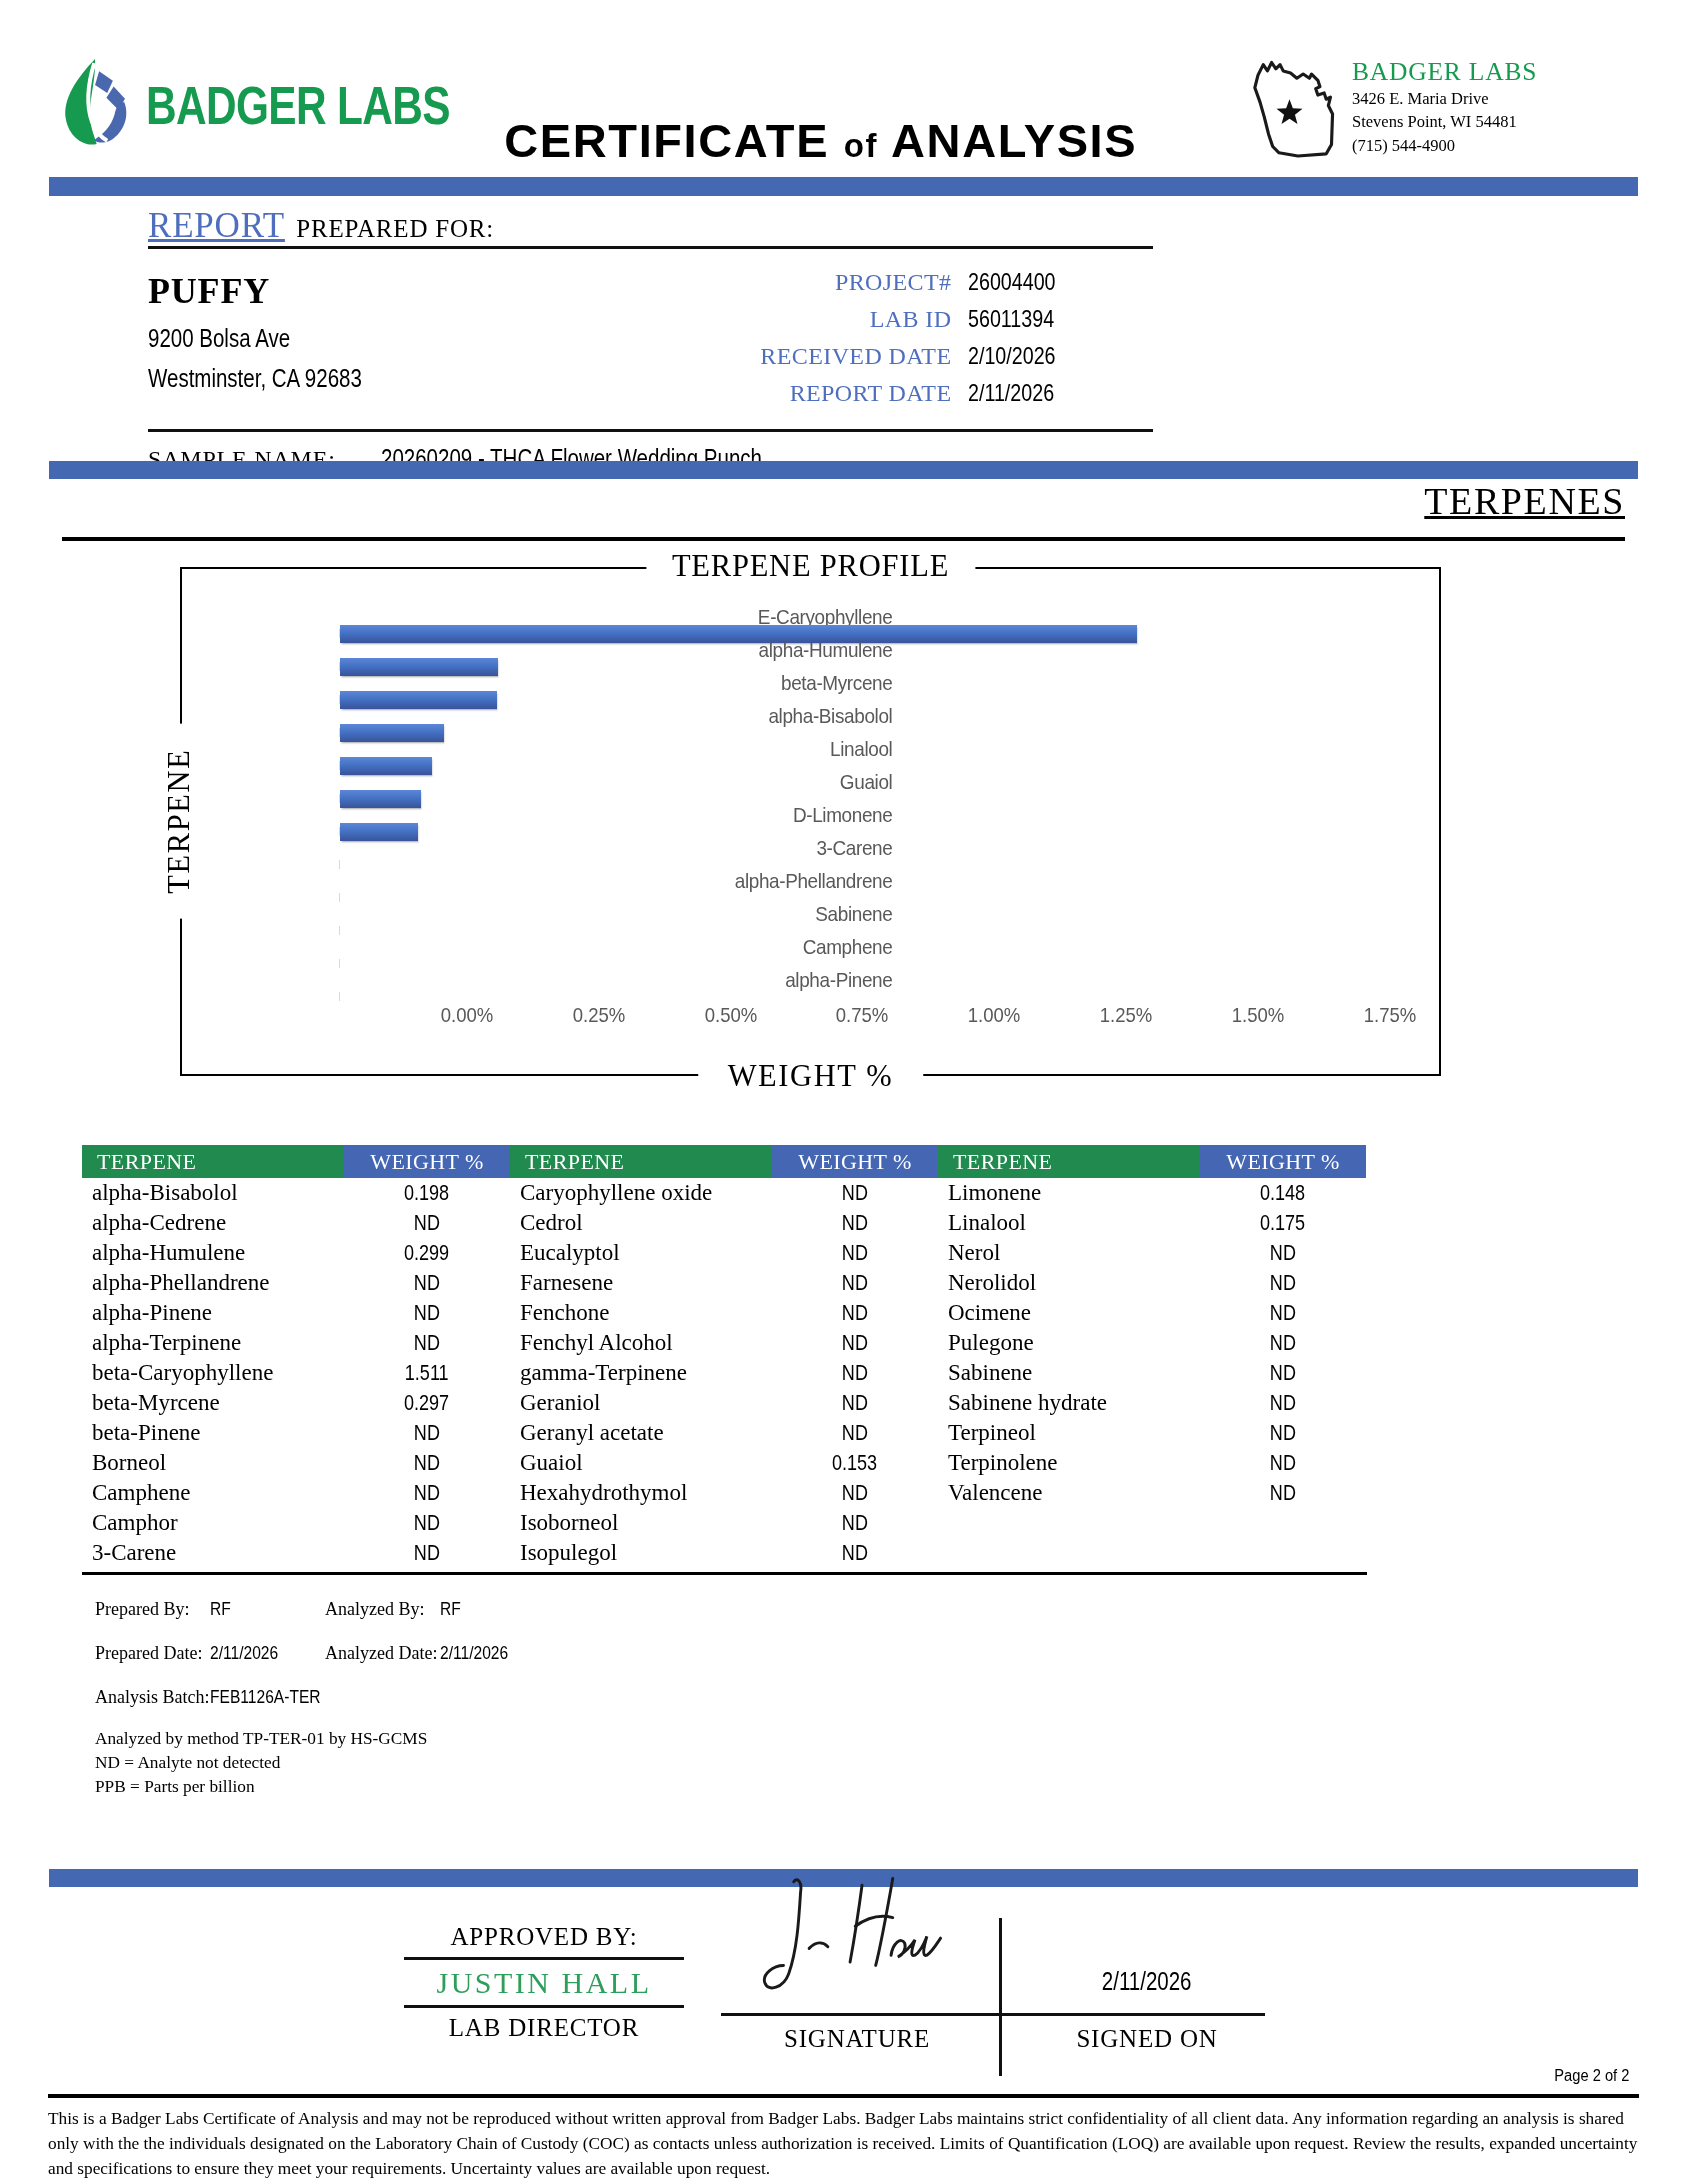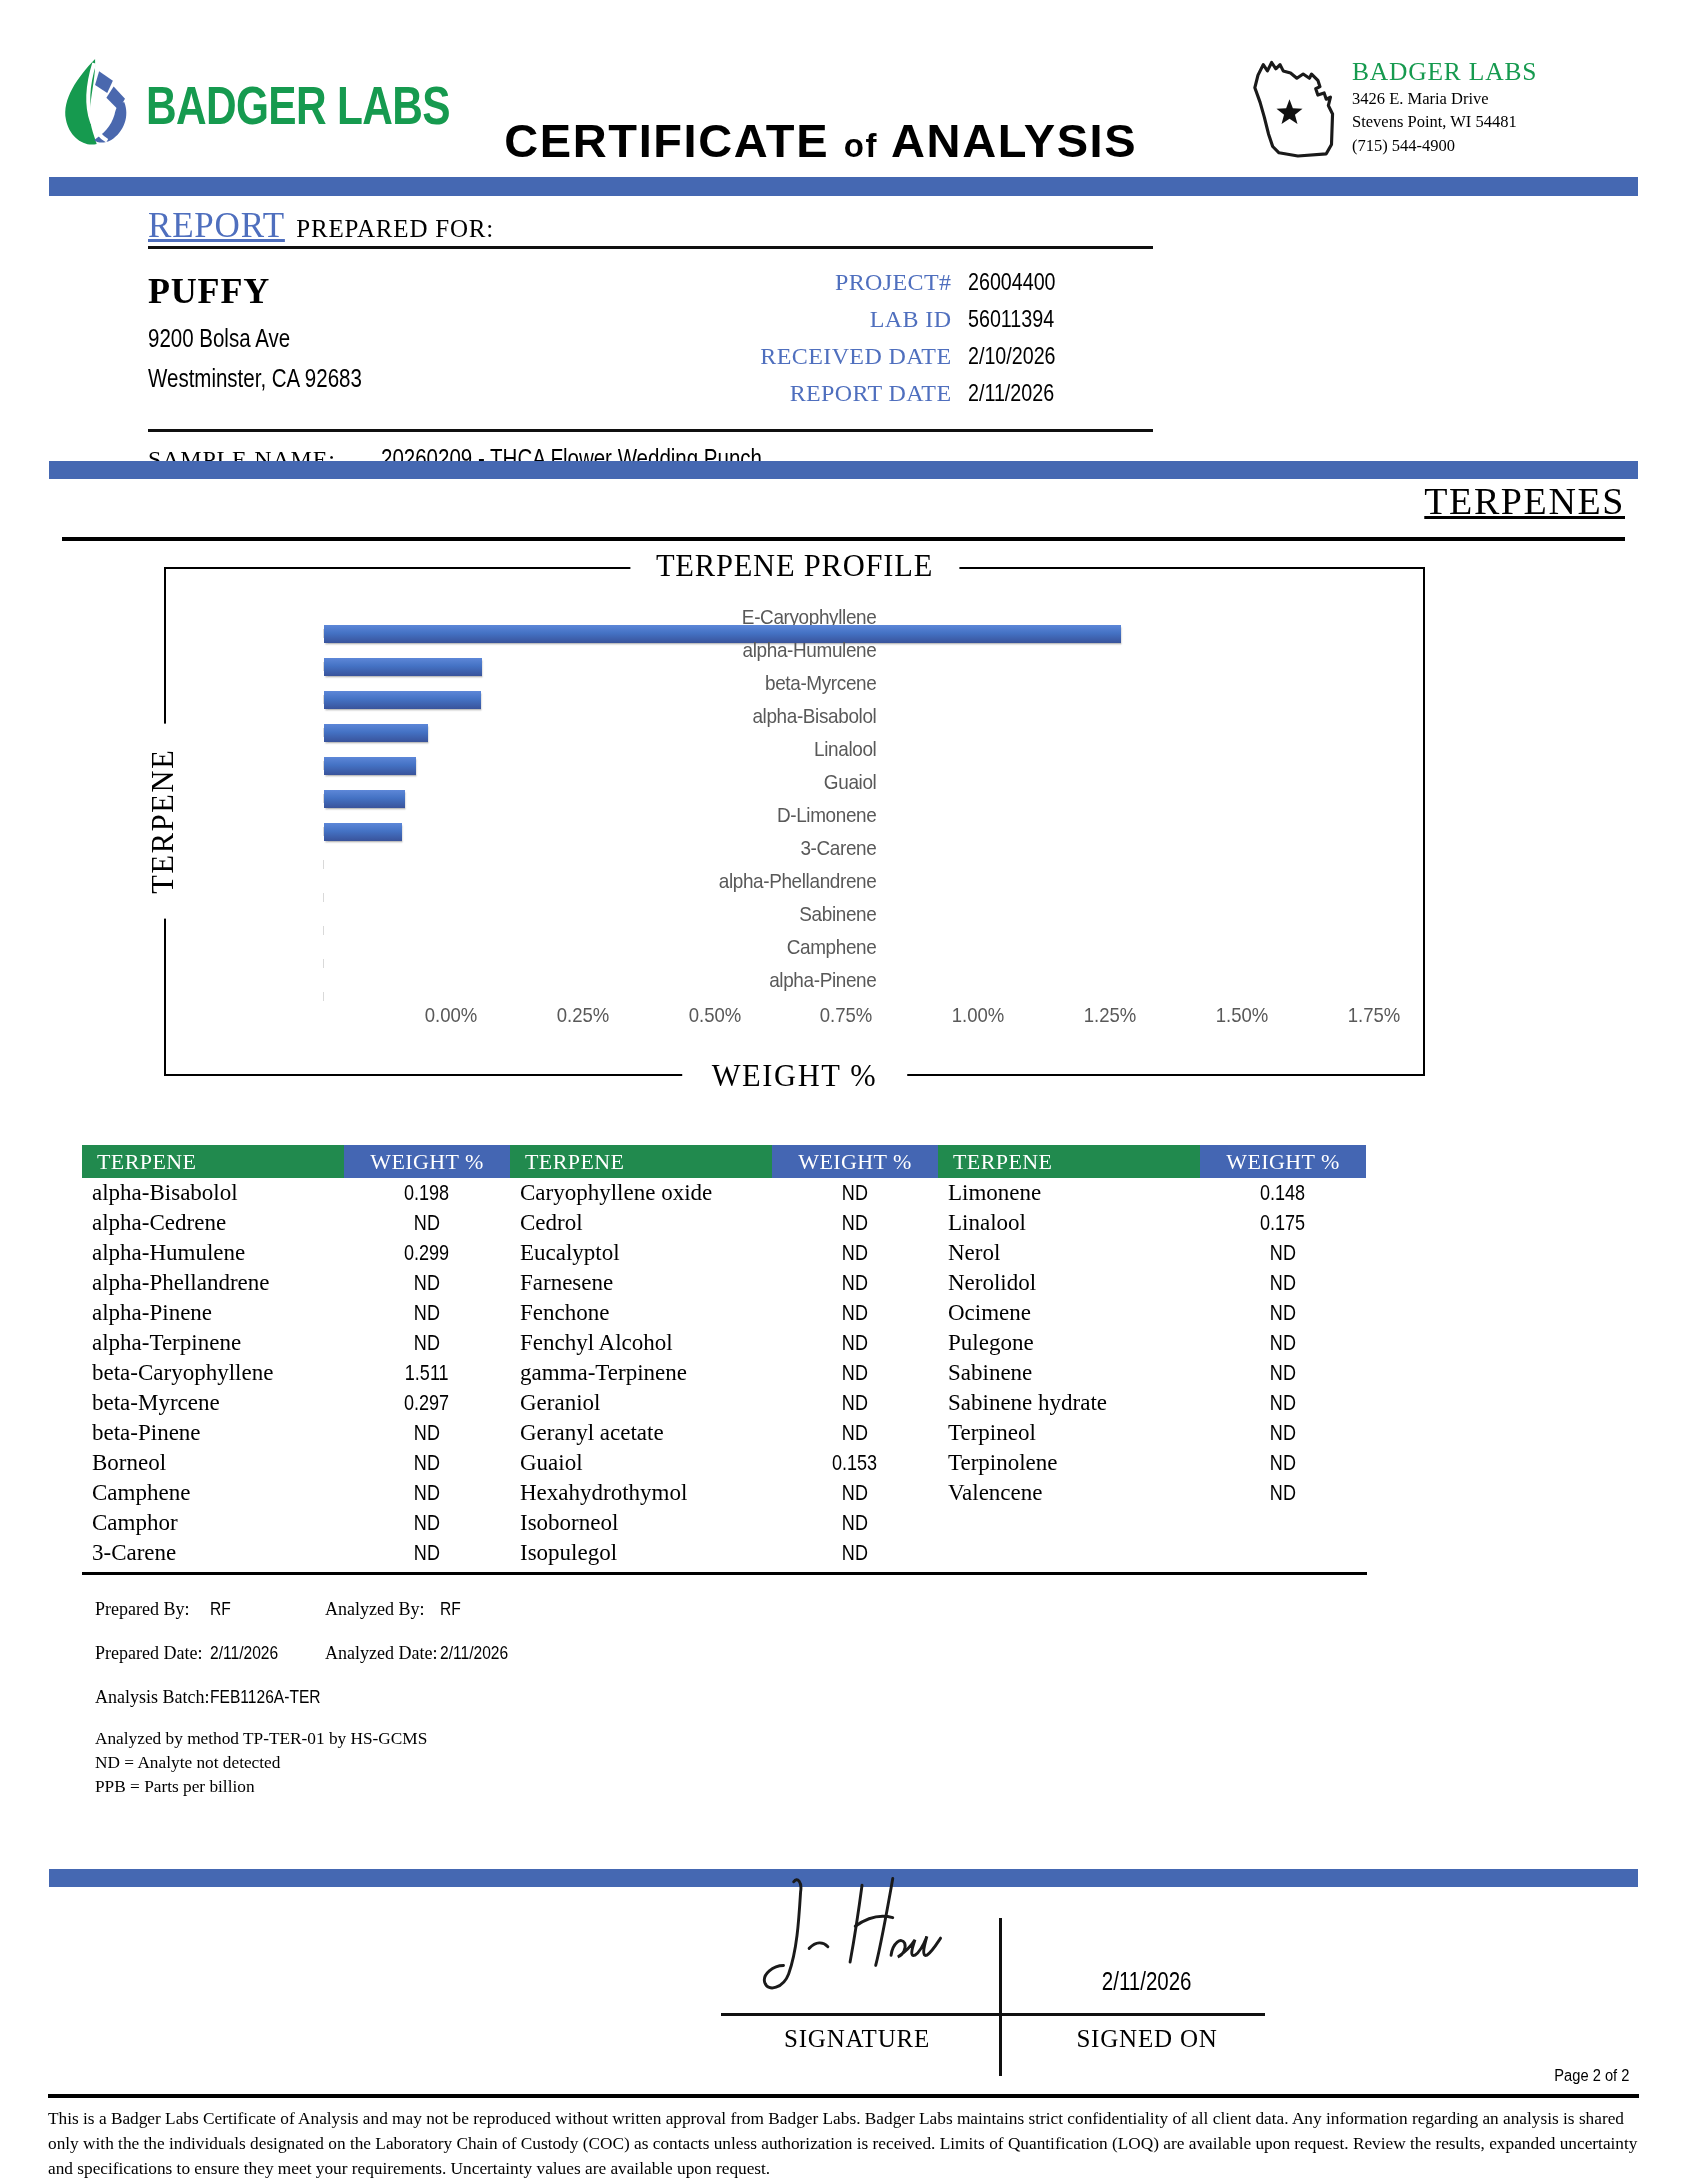"TERPENE PROFILE" .chart-box { left: 164px -> 180px }
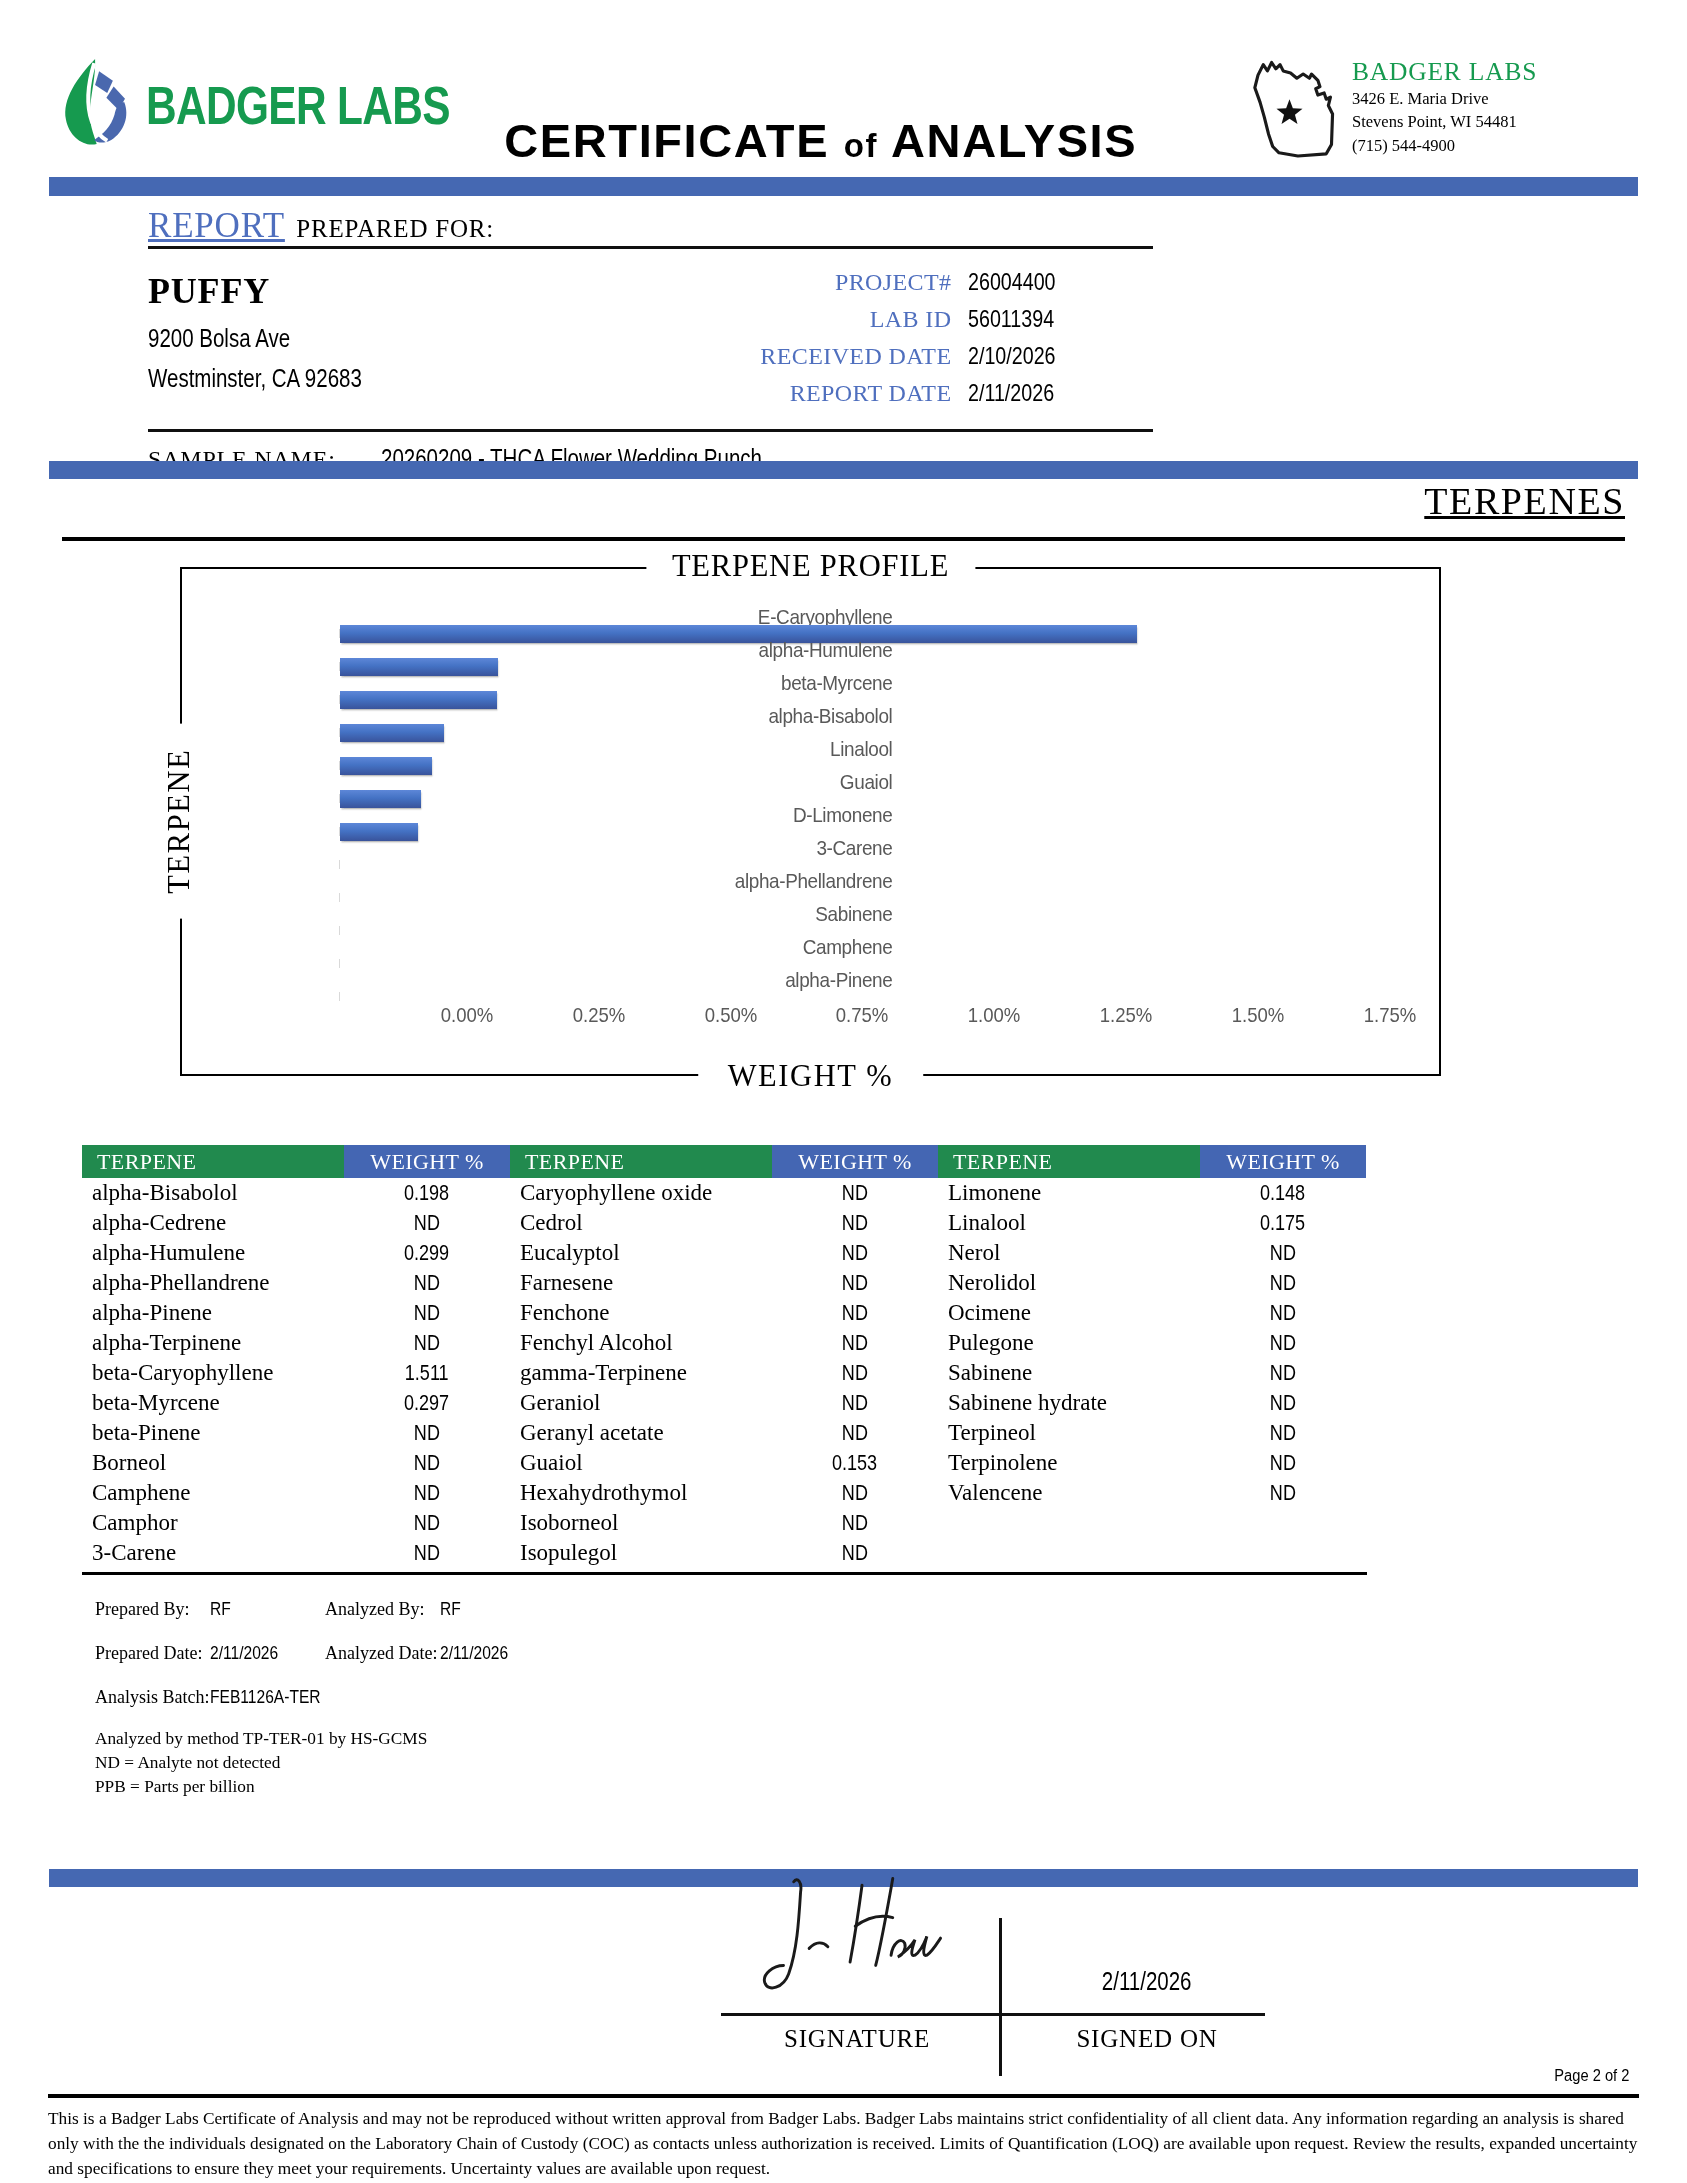"APPROVED BY:" div.approve-col { html: none -> <div> <div>APPROVED BY:</div> <div></div> <div>JUSTIN HALL</div> <div></div> <div>LAB DIRECTOR</div> </div> }
